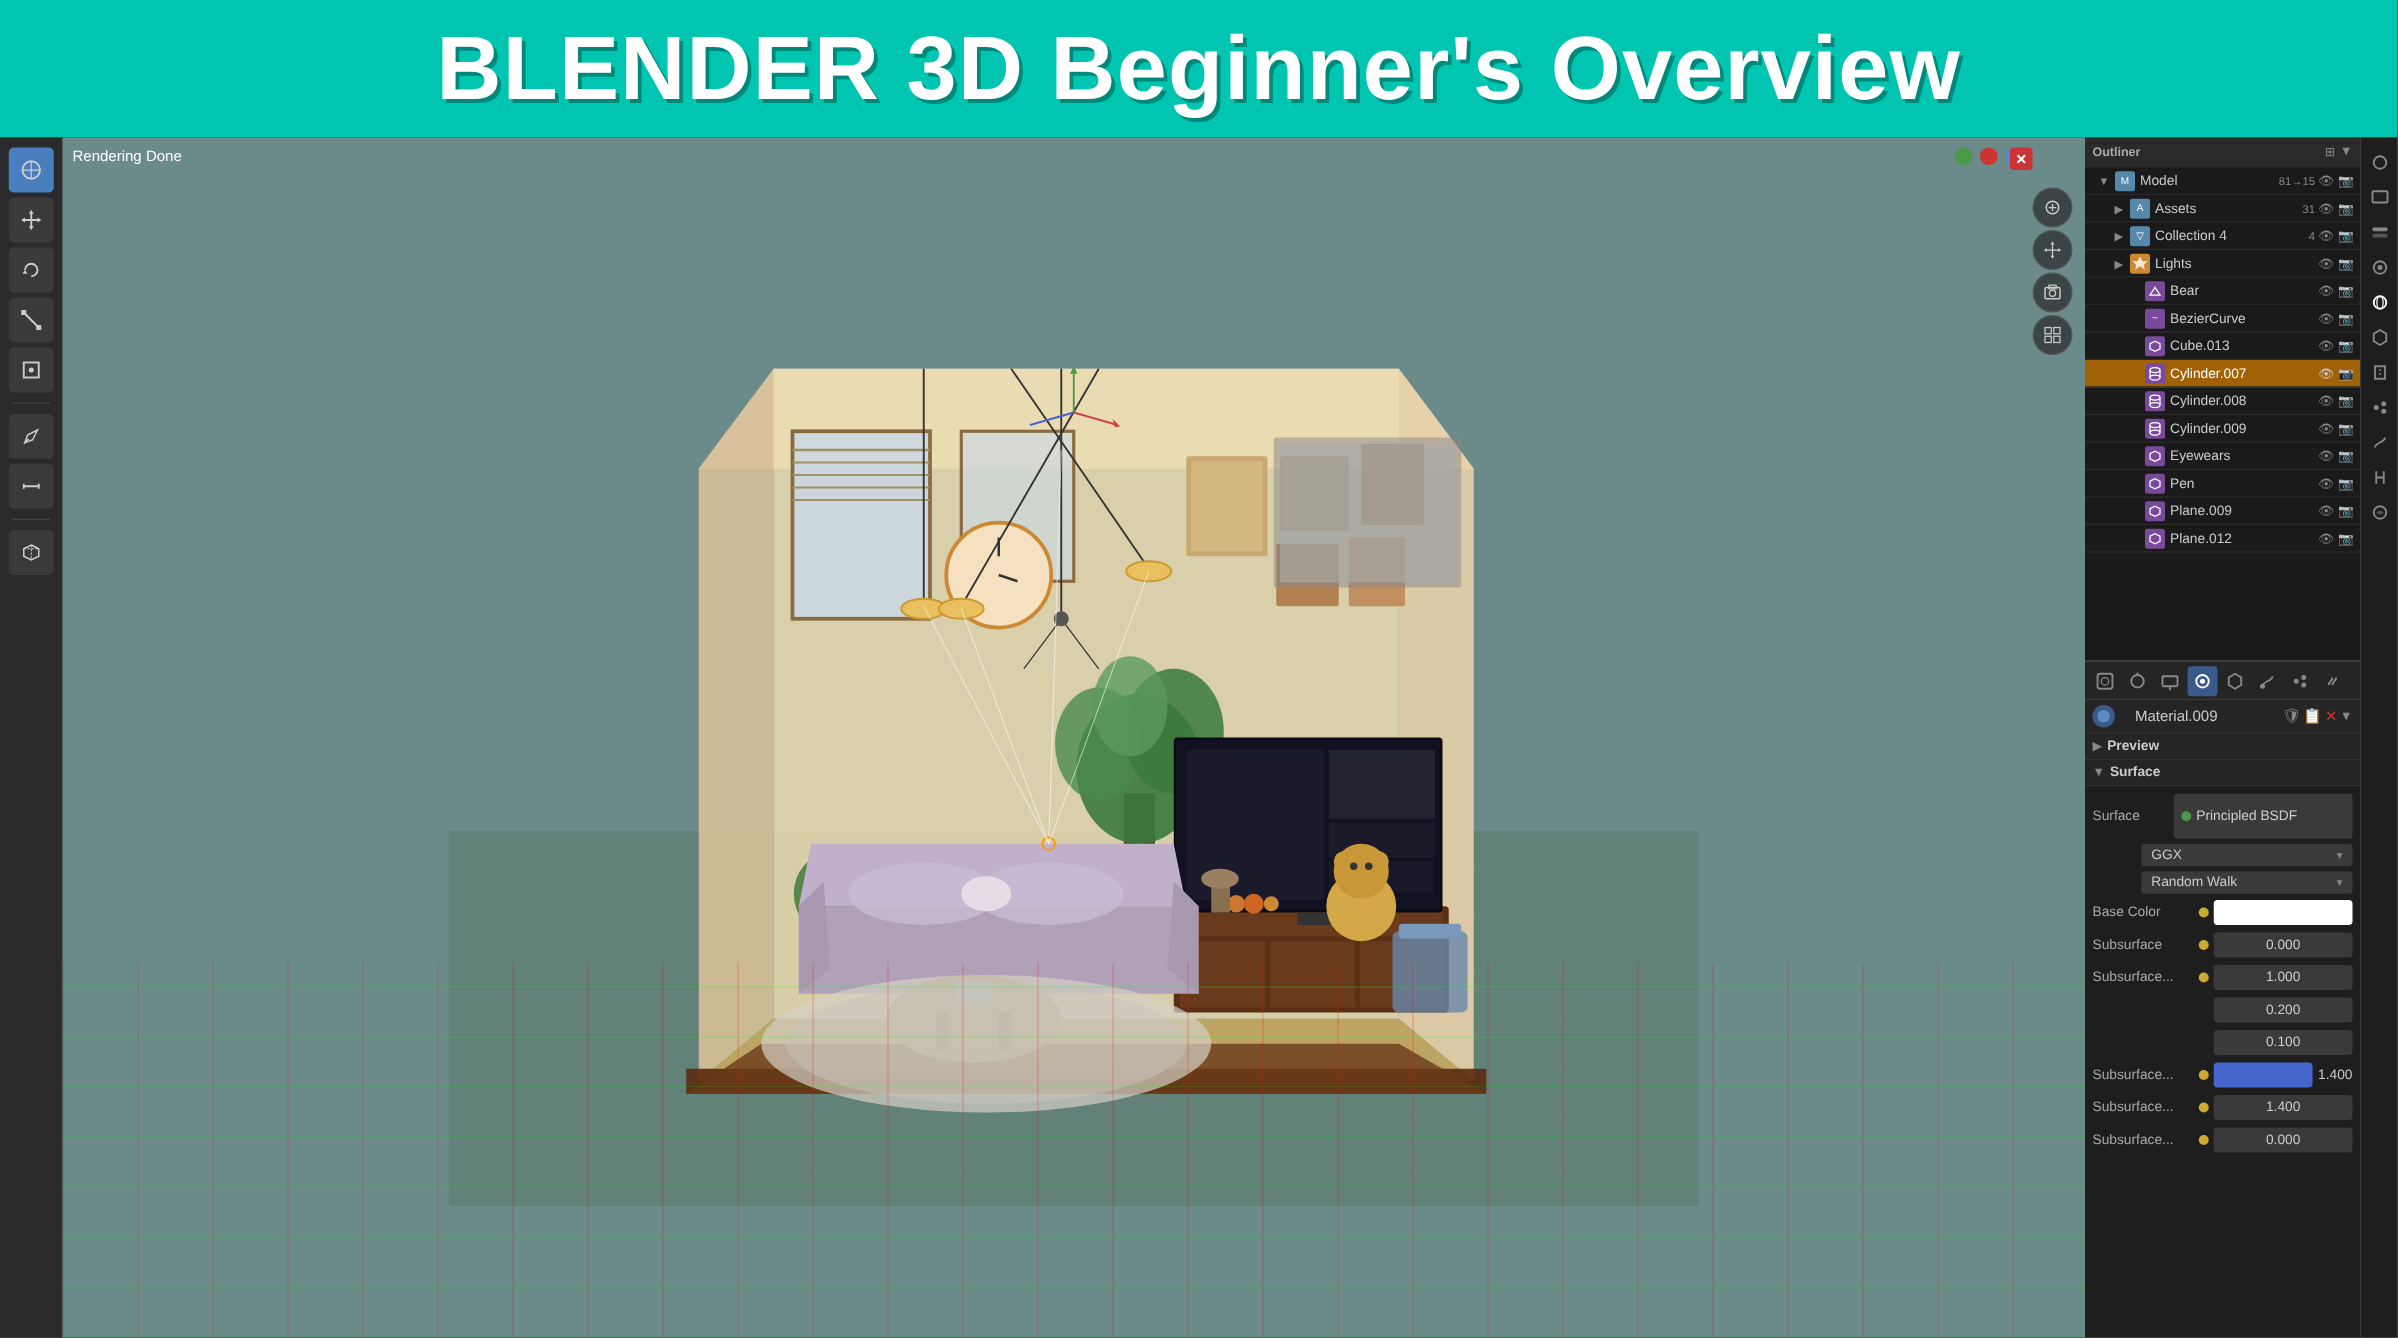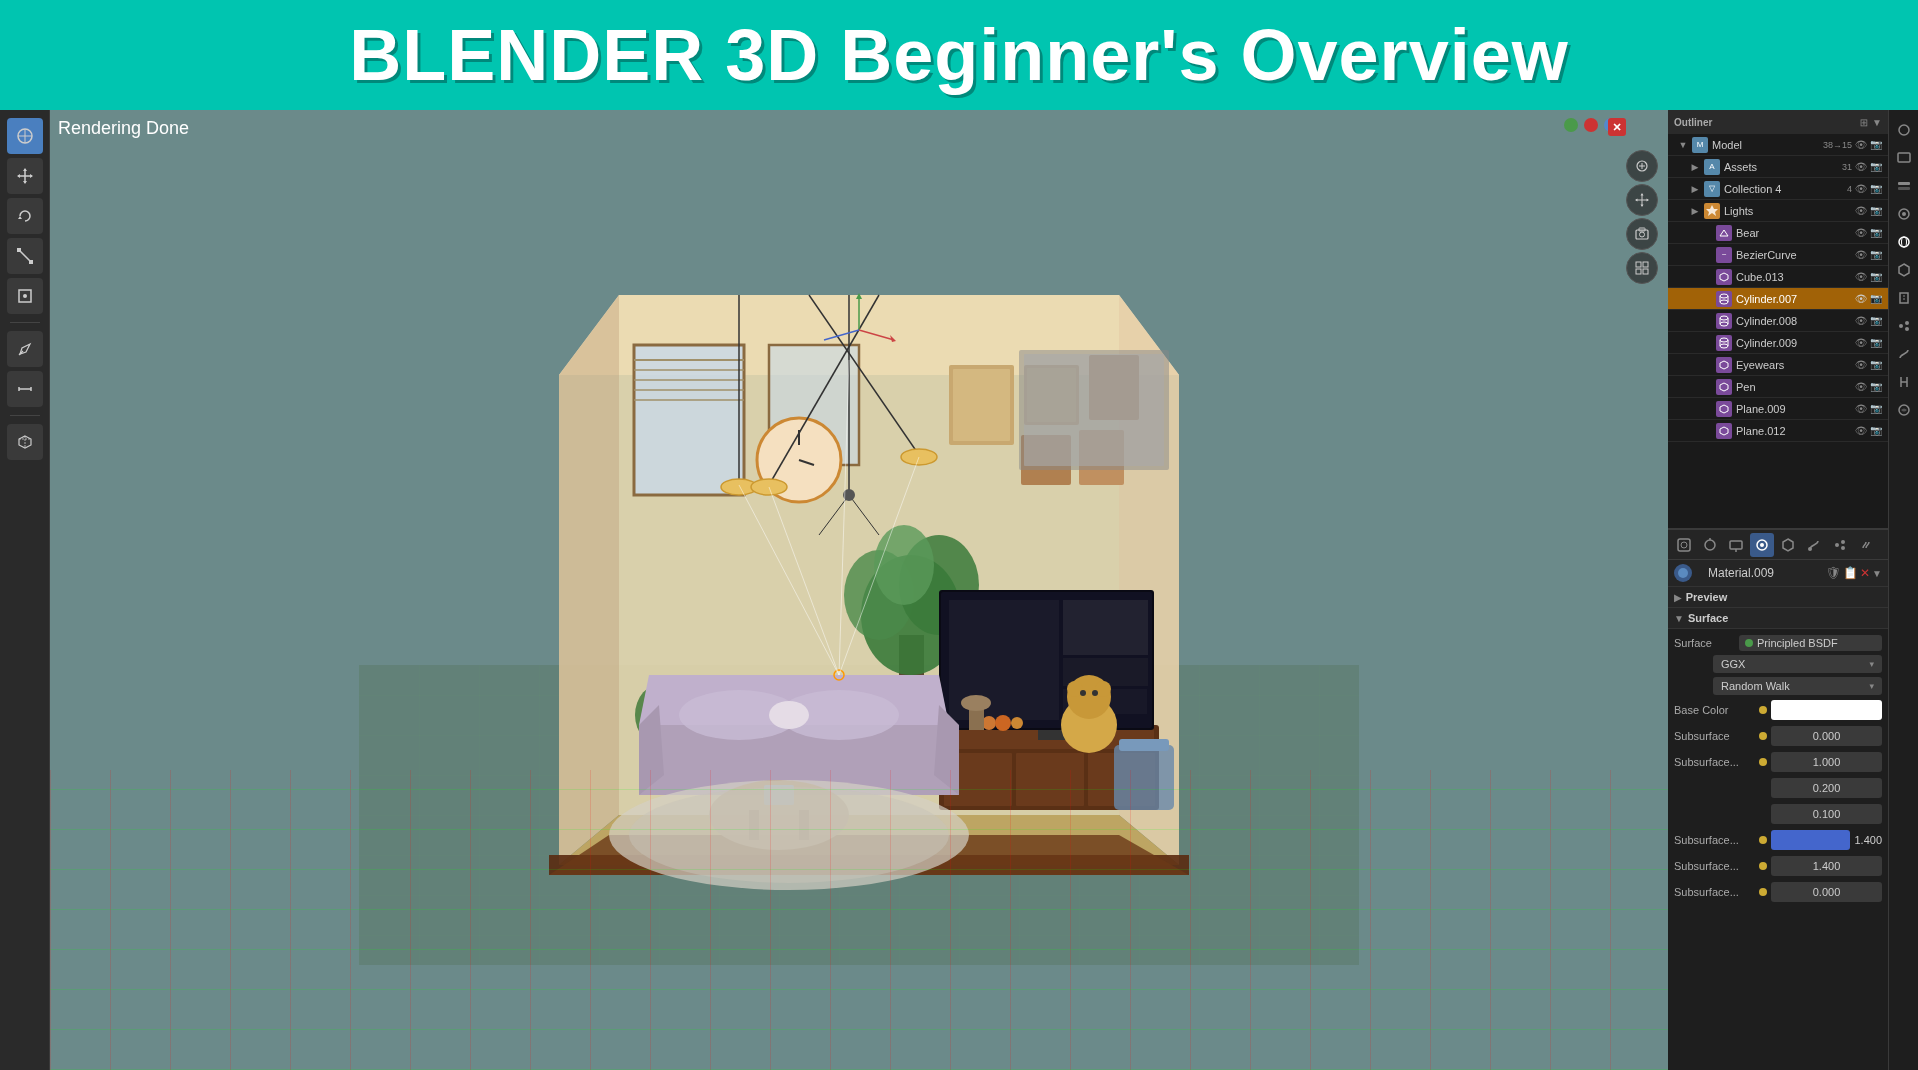"Rendering Done" #viewport-status { font-size: 18px -> 12px }
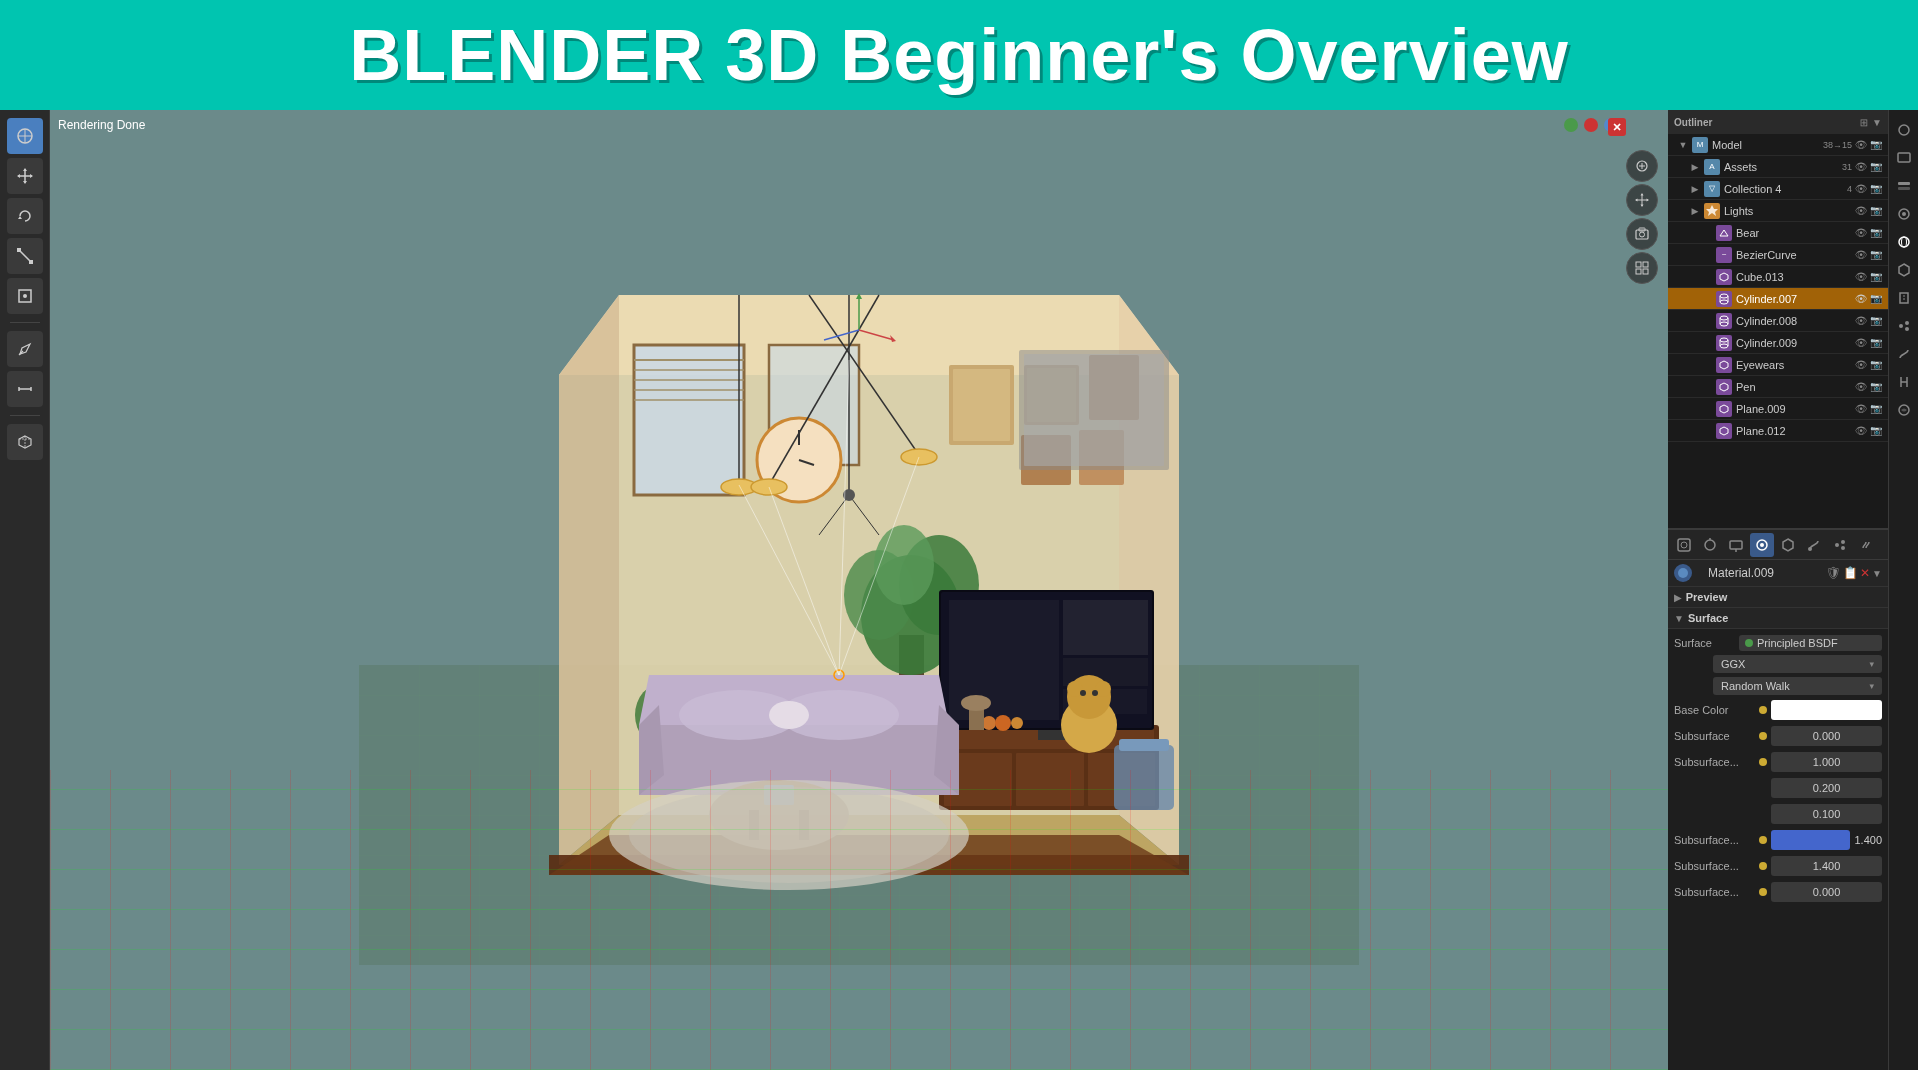"38→15" span { text: 38 -> 81 }
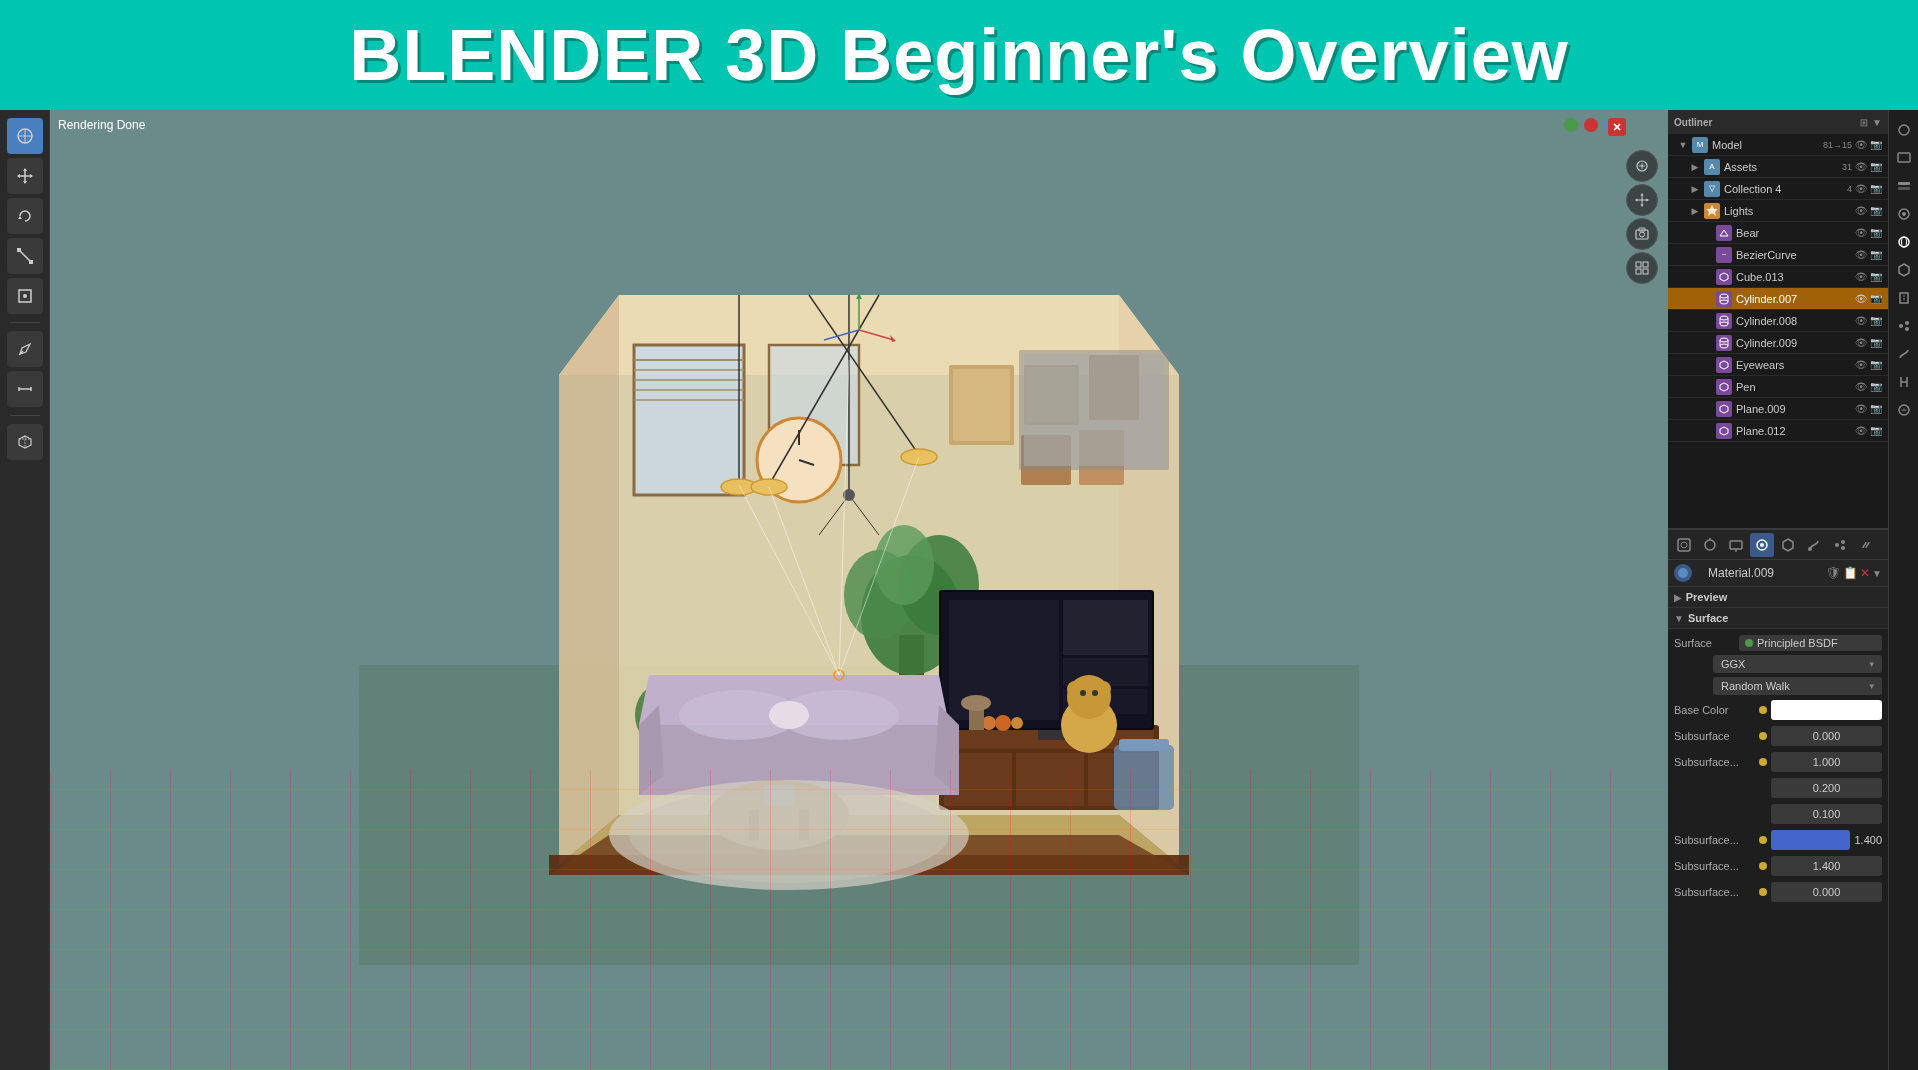"Principled BSDF" div { padding: 2px 6px -> 12px 6px }
